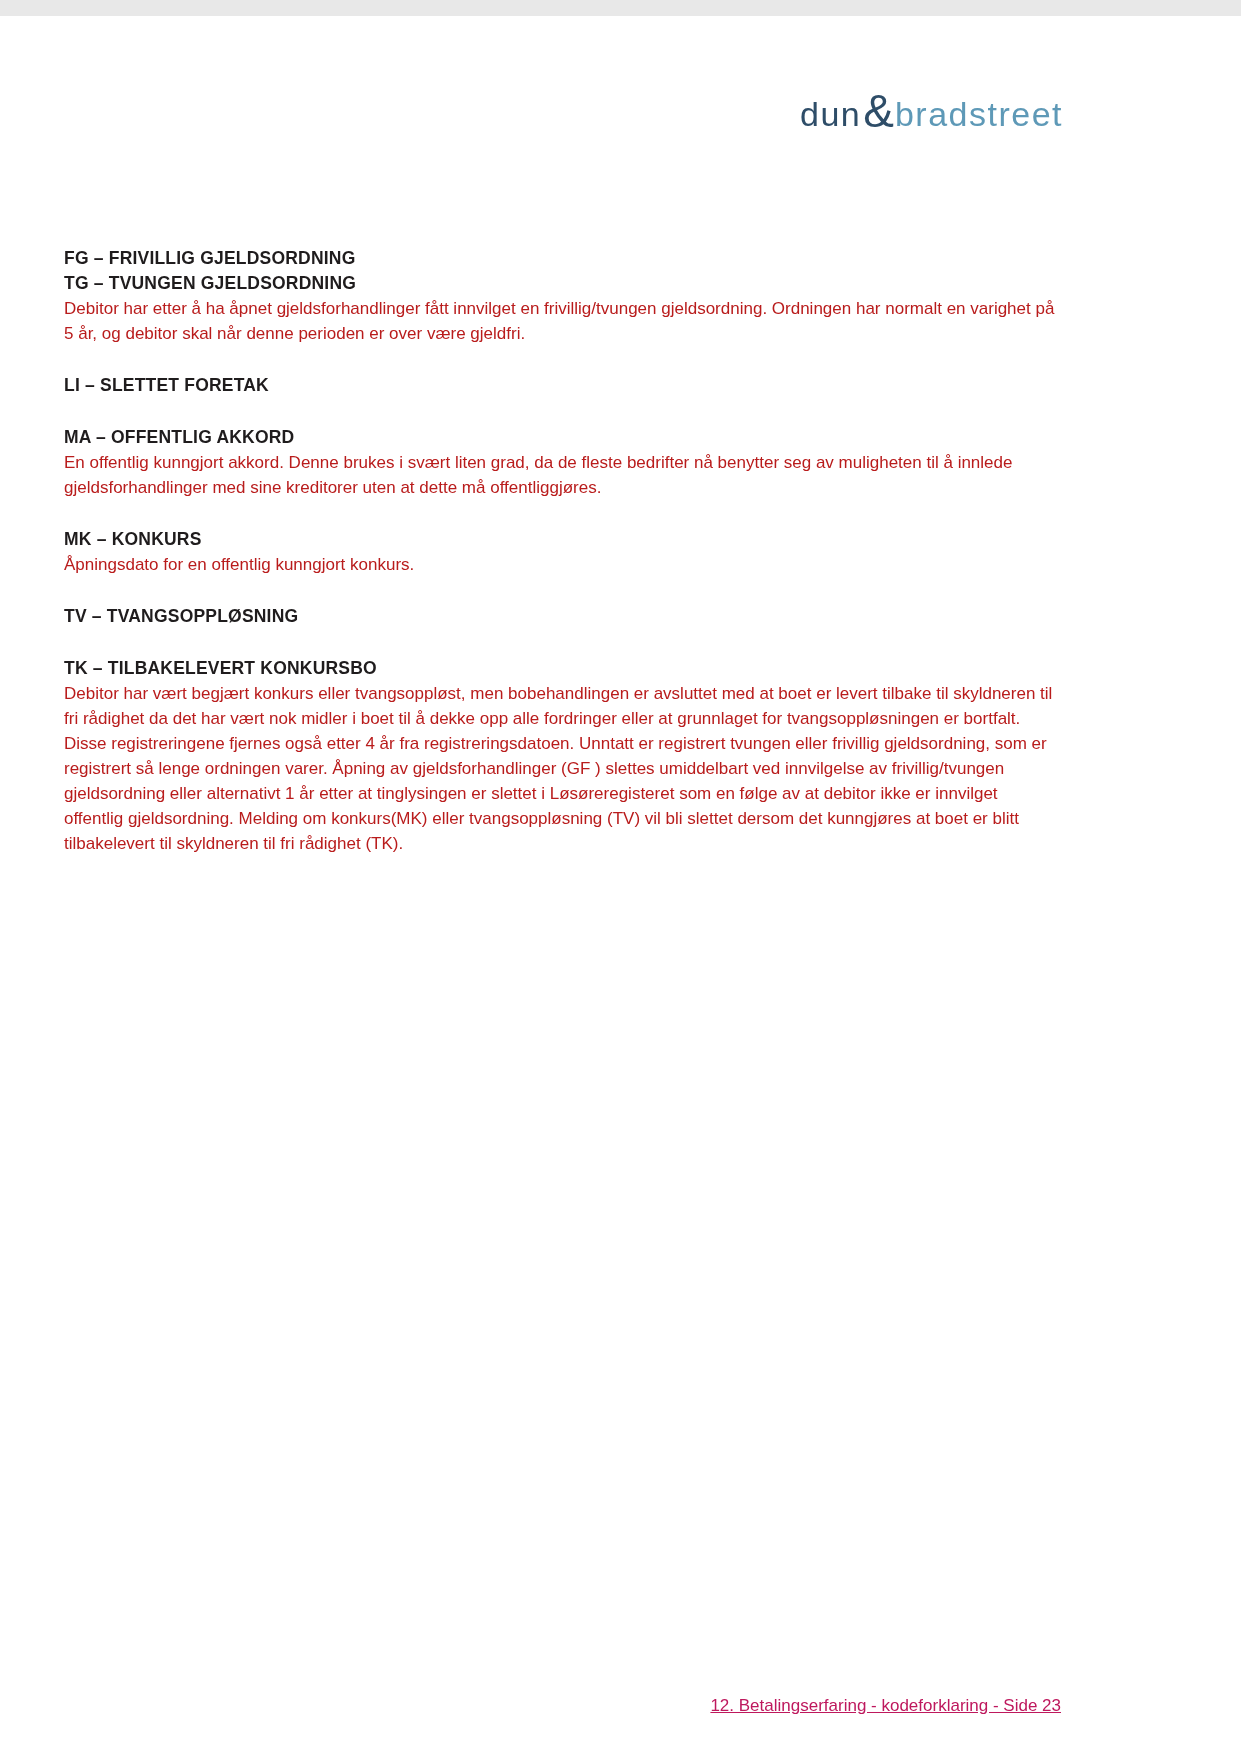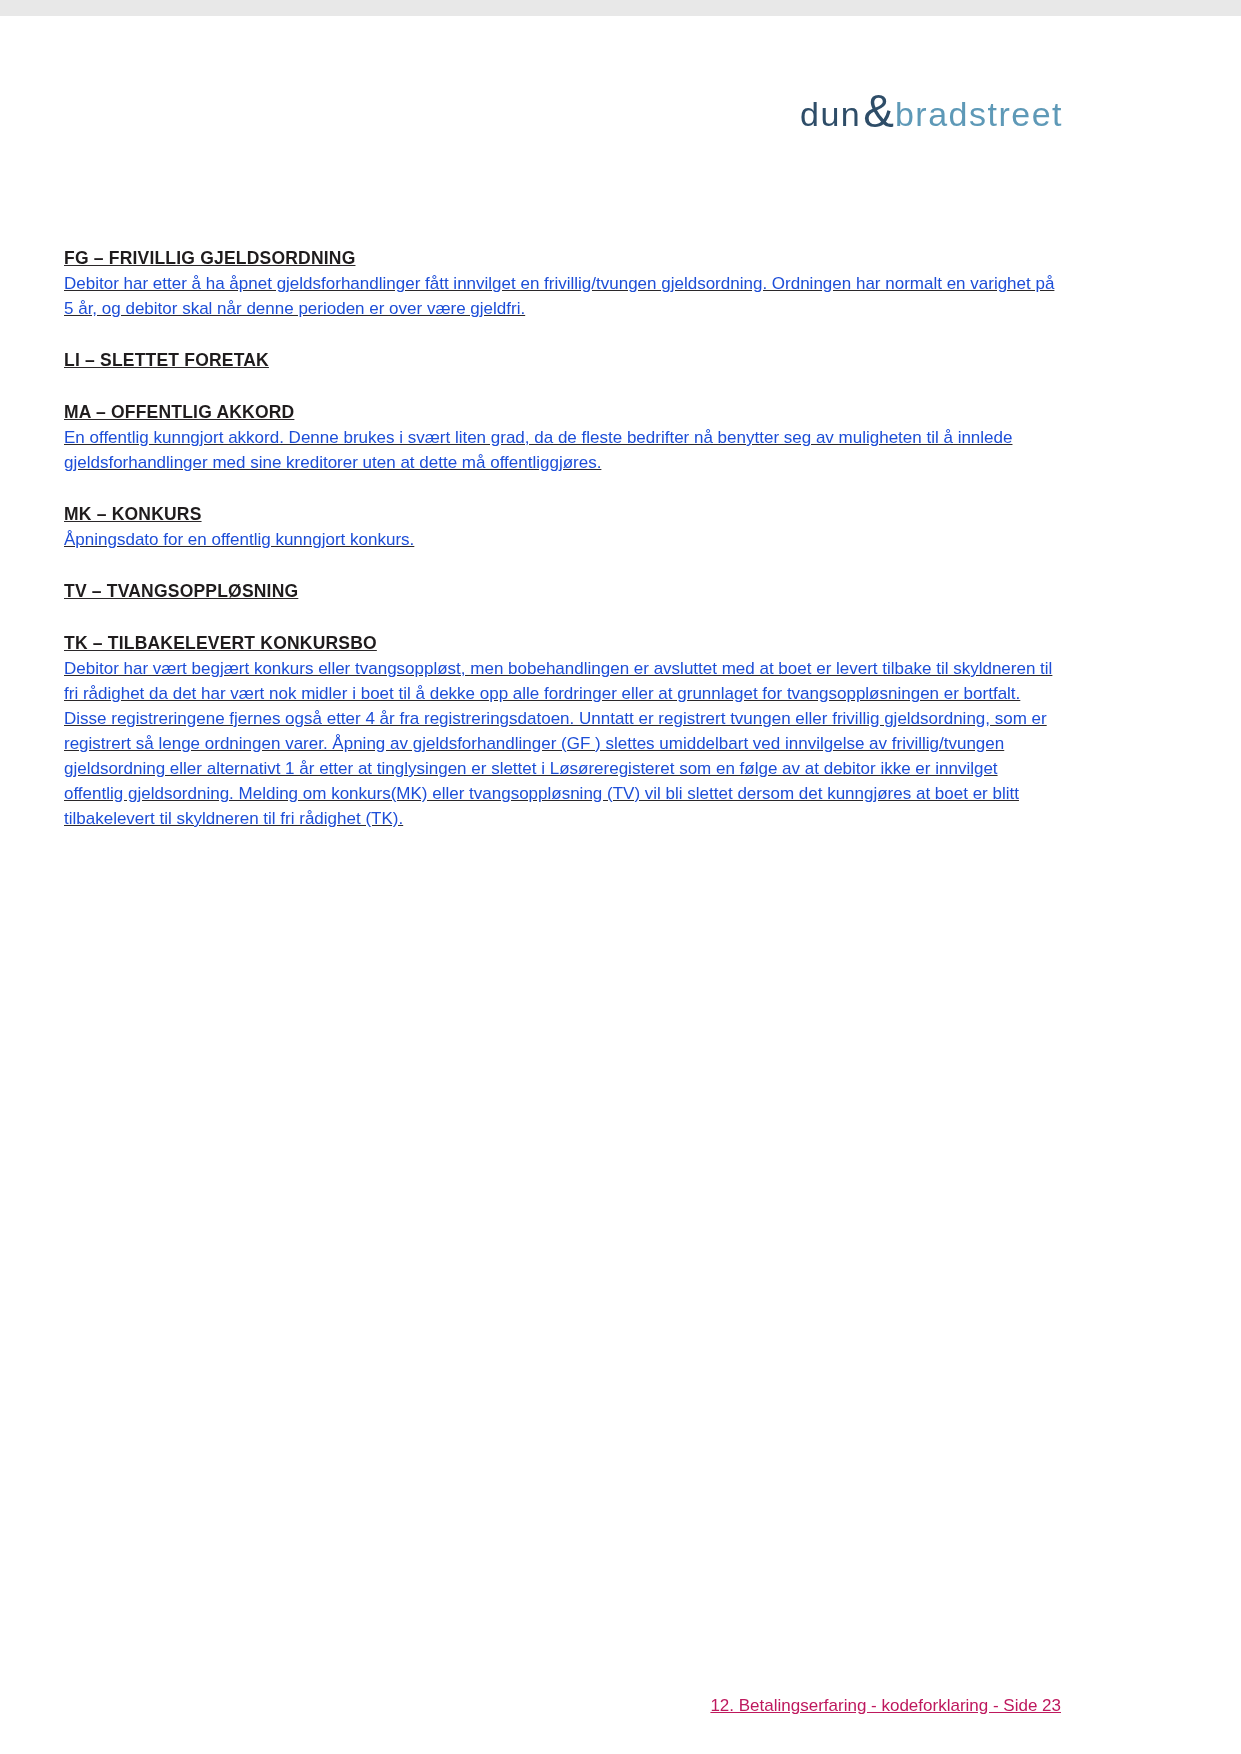"FG – FRIVILLIG GJELDSORDNING" .section { text-decoration: underline -> none }
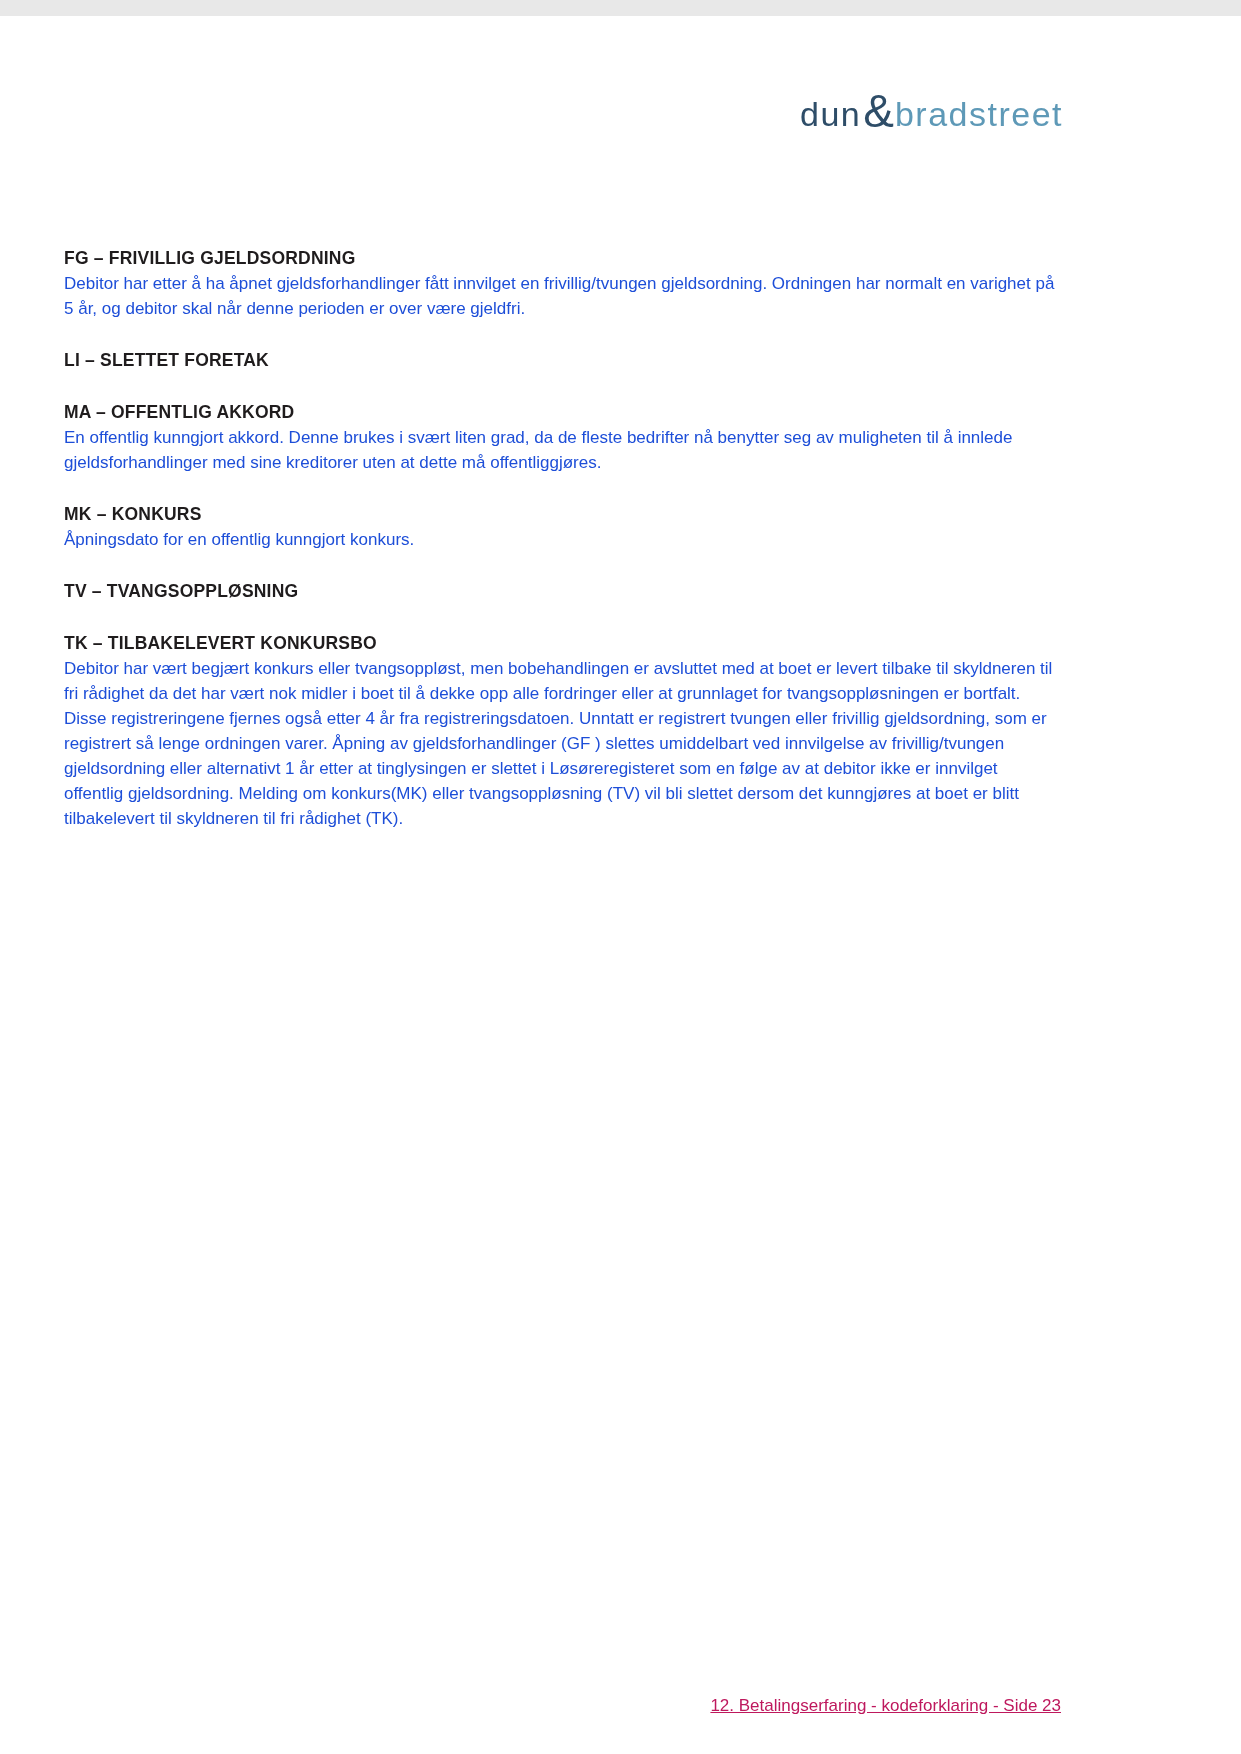"TG – TVUNGEN GJELDSORDNING" div.heading { html: none -> <div>TG – TVUNGEN GJELDSORDNING</div> }
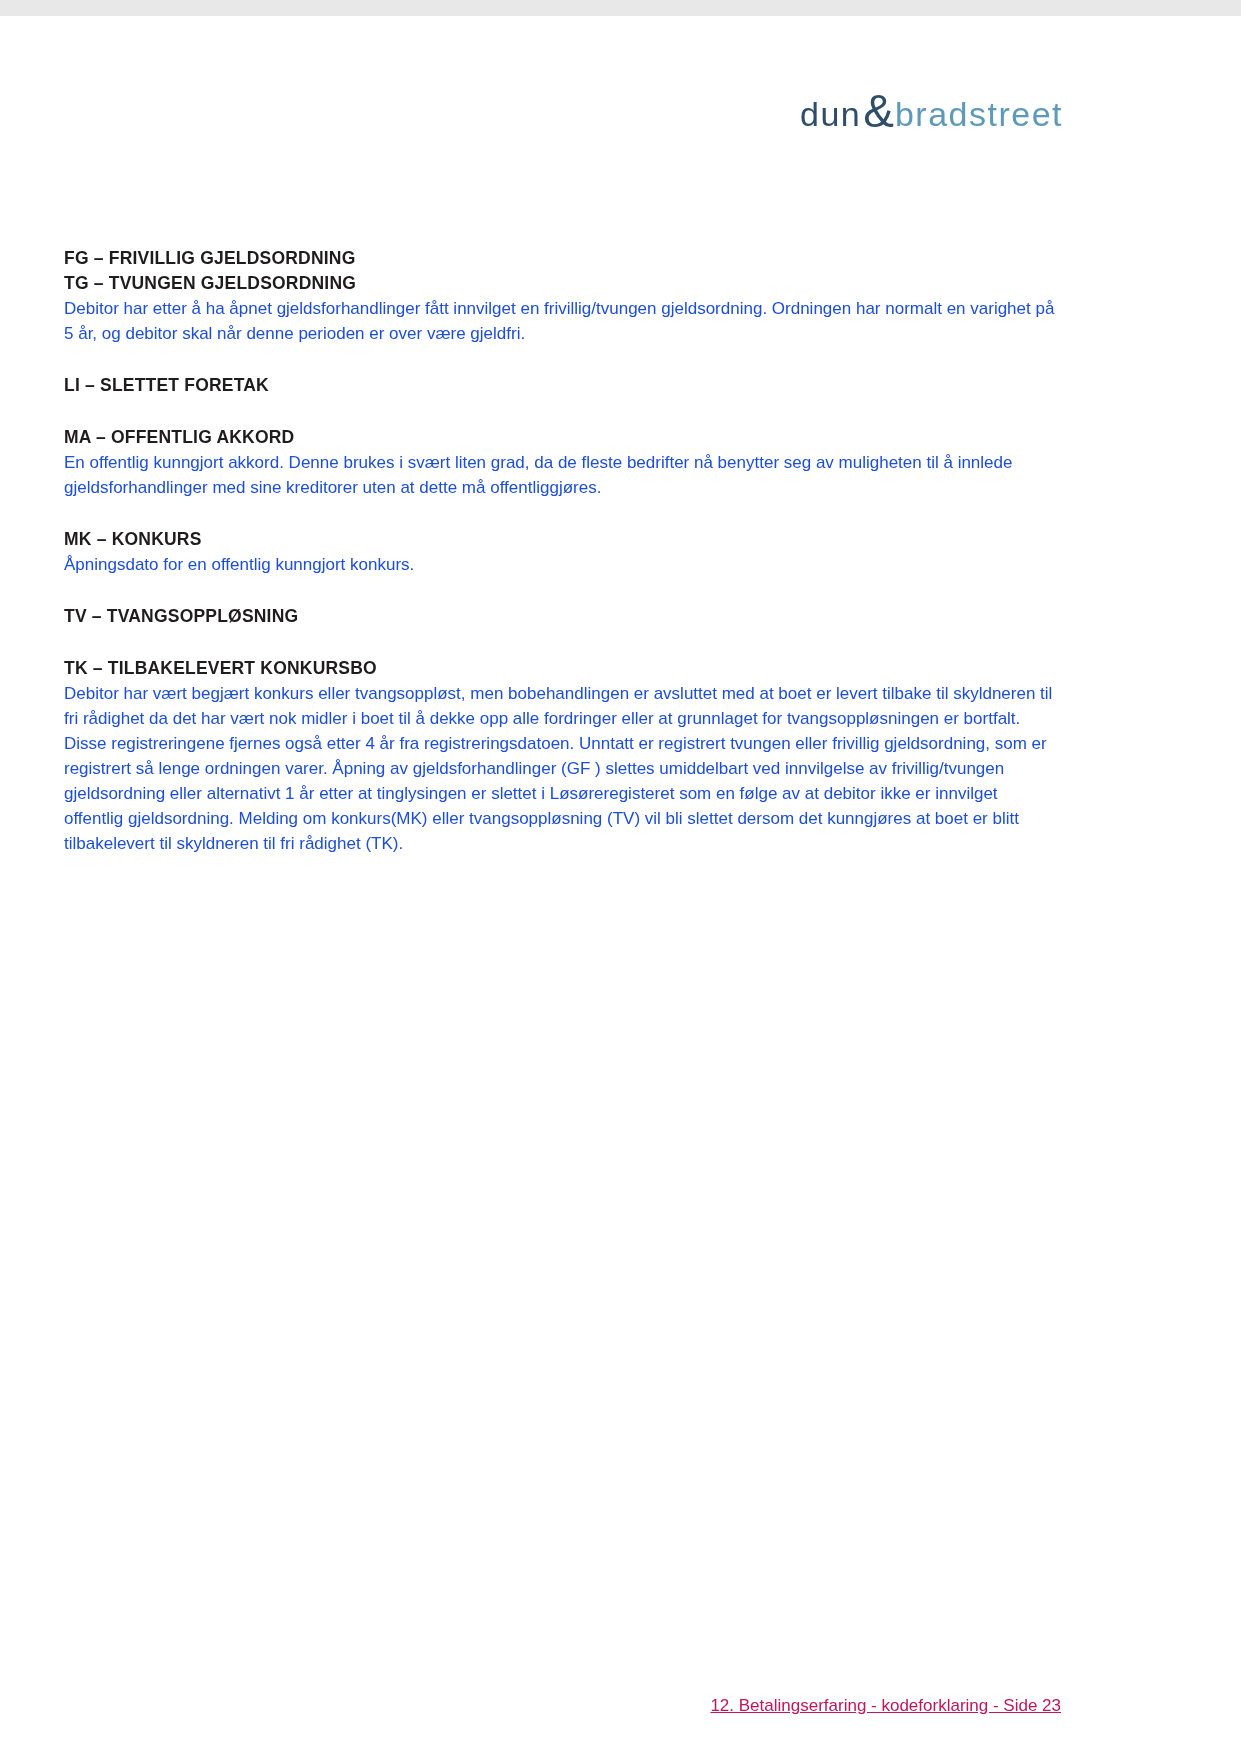"Debitor har etter å ha" .para { color: #1d4ed8 -> #b91c1c }
